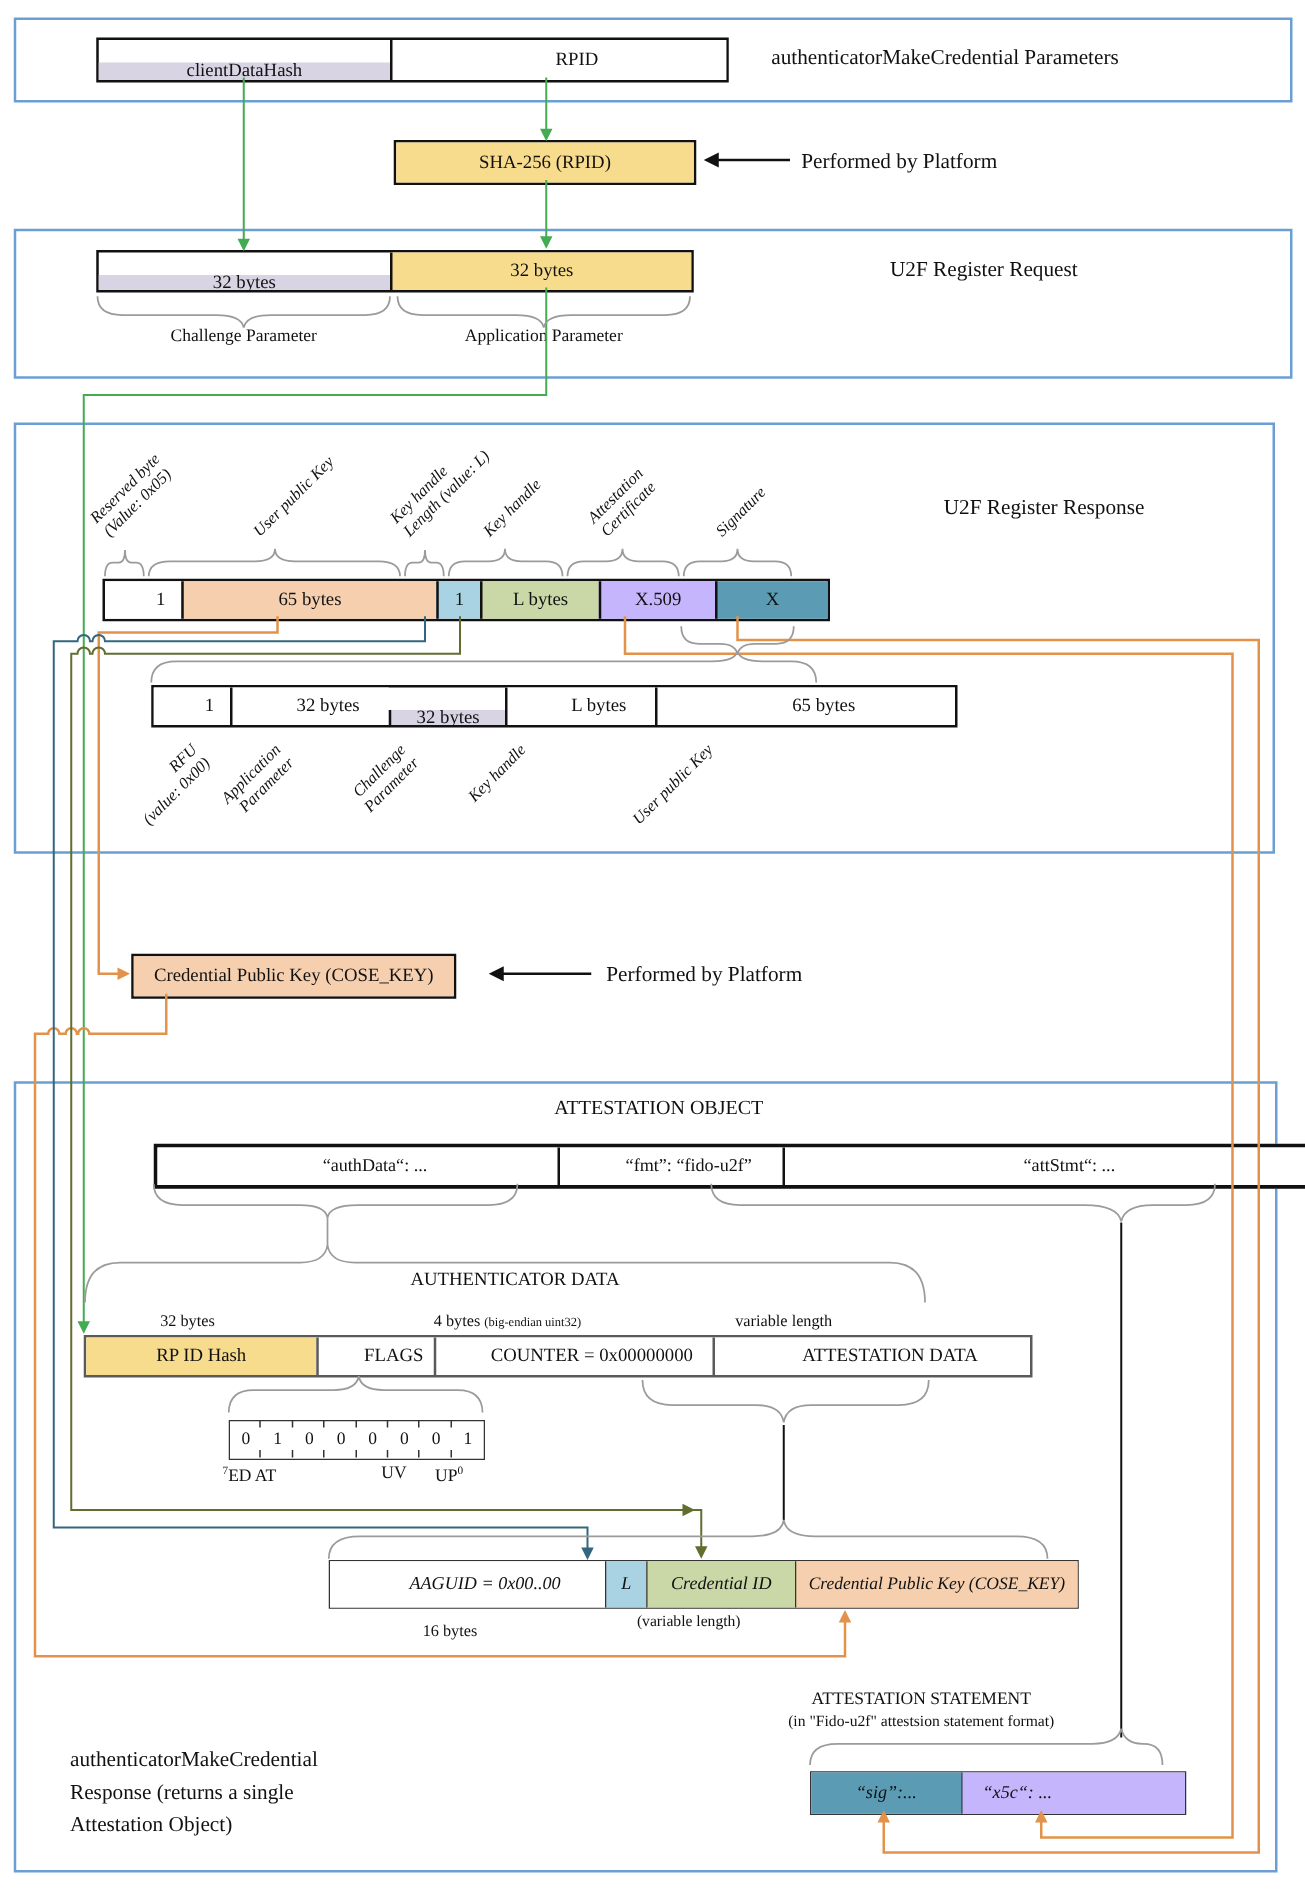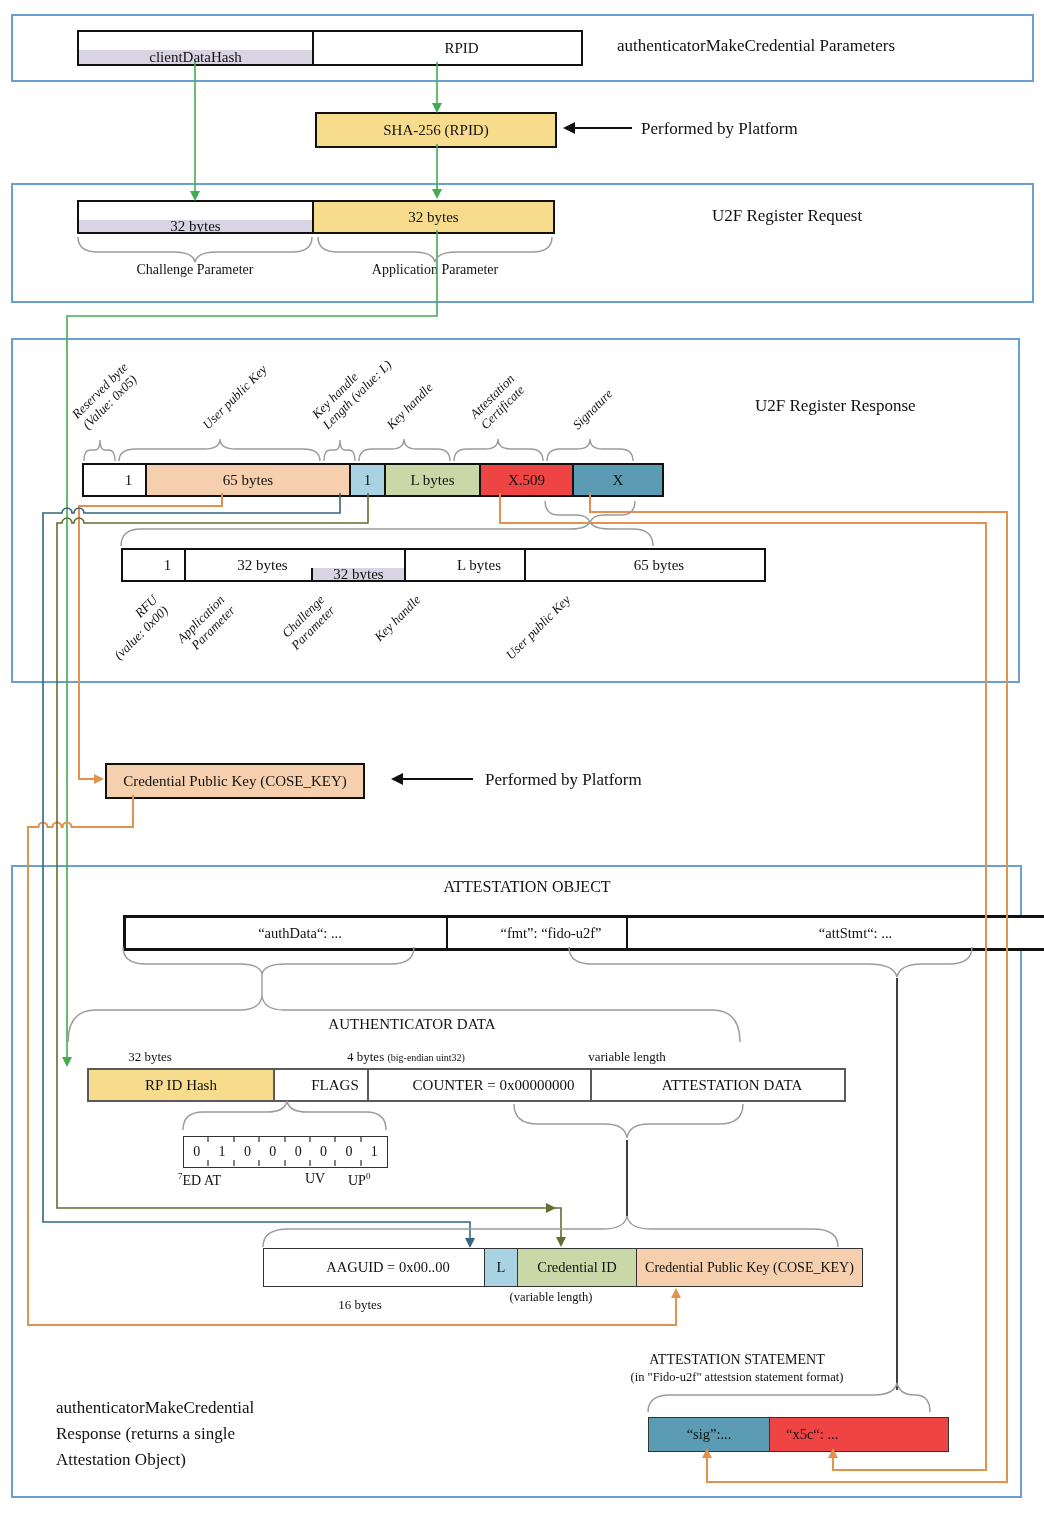"X.509" .xblue { background: #ef4444 -> #c4b5fd }
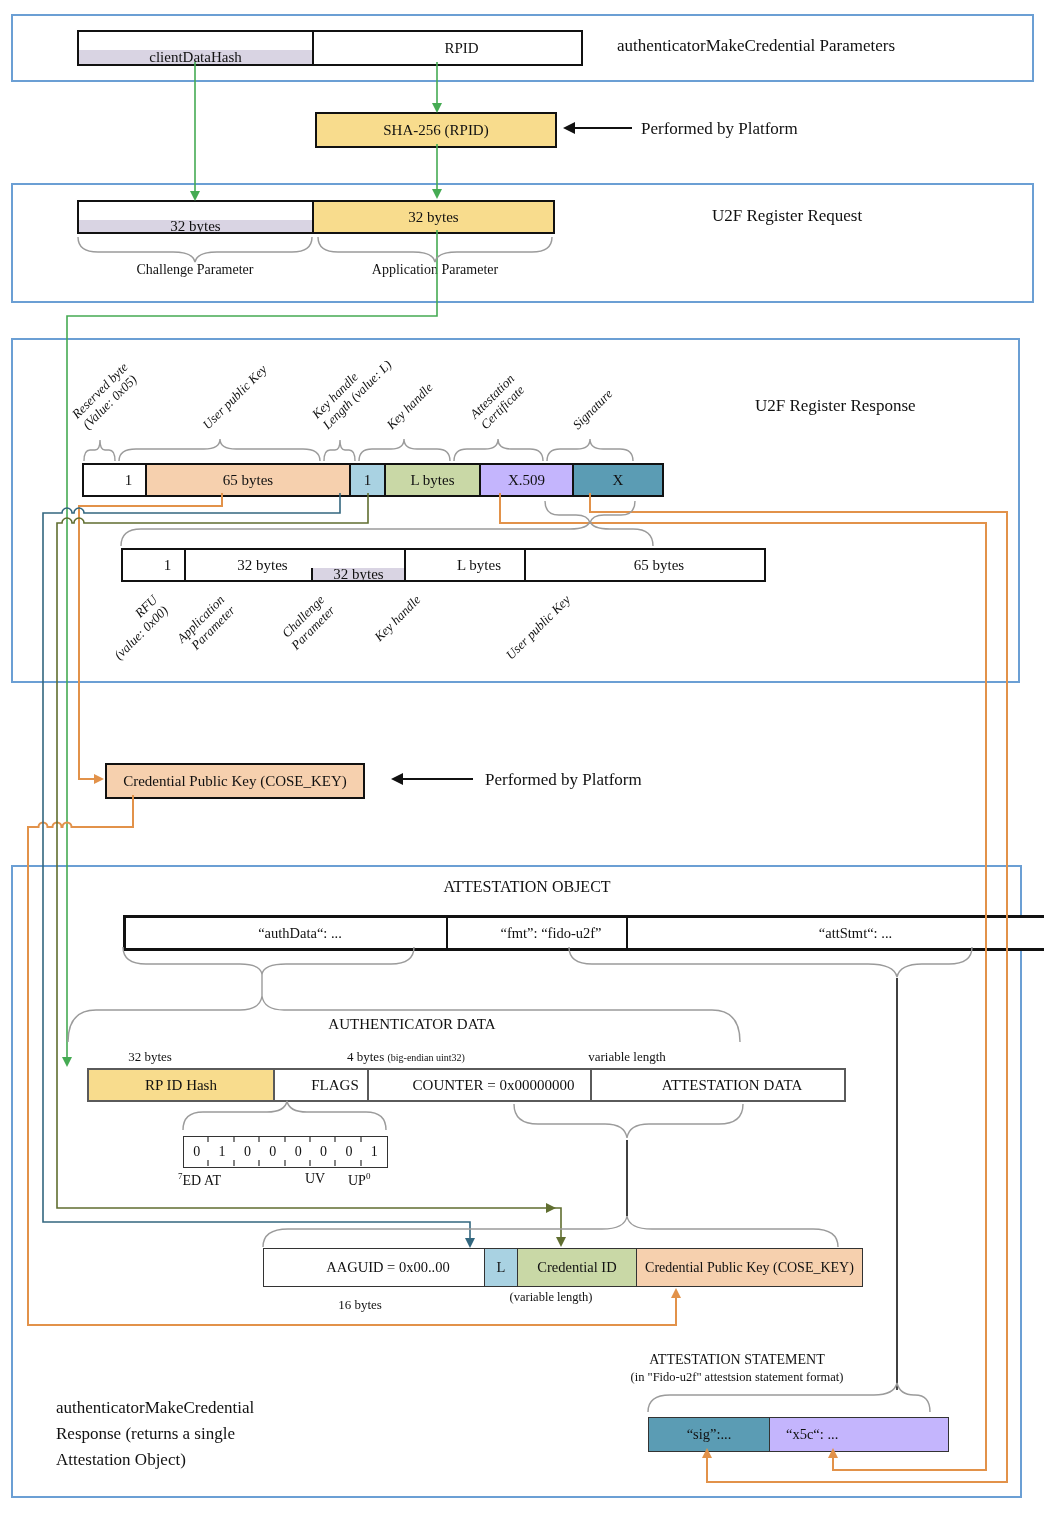"RP ID Hash" .bdg { margin-left: 20px -> none }
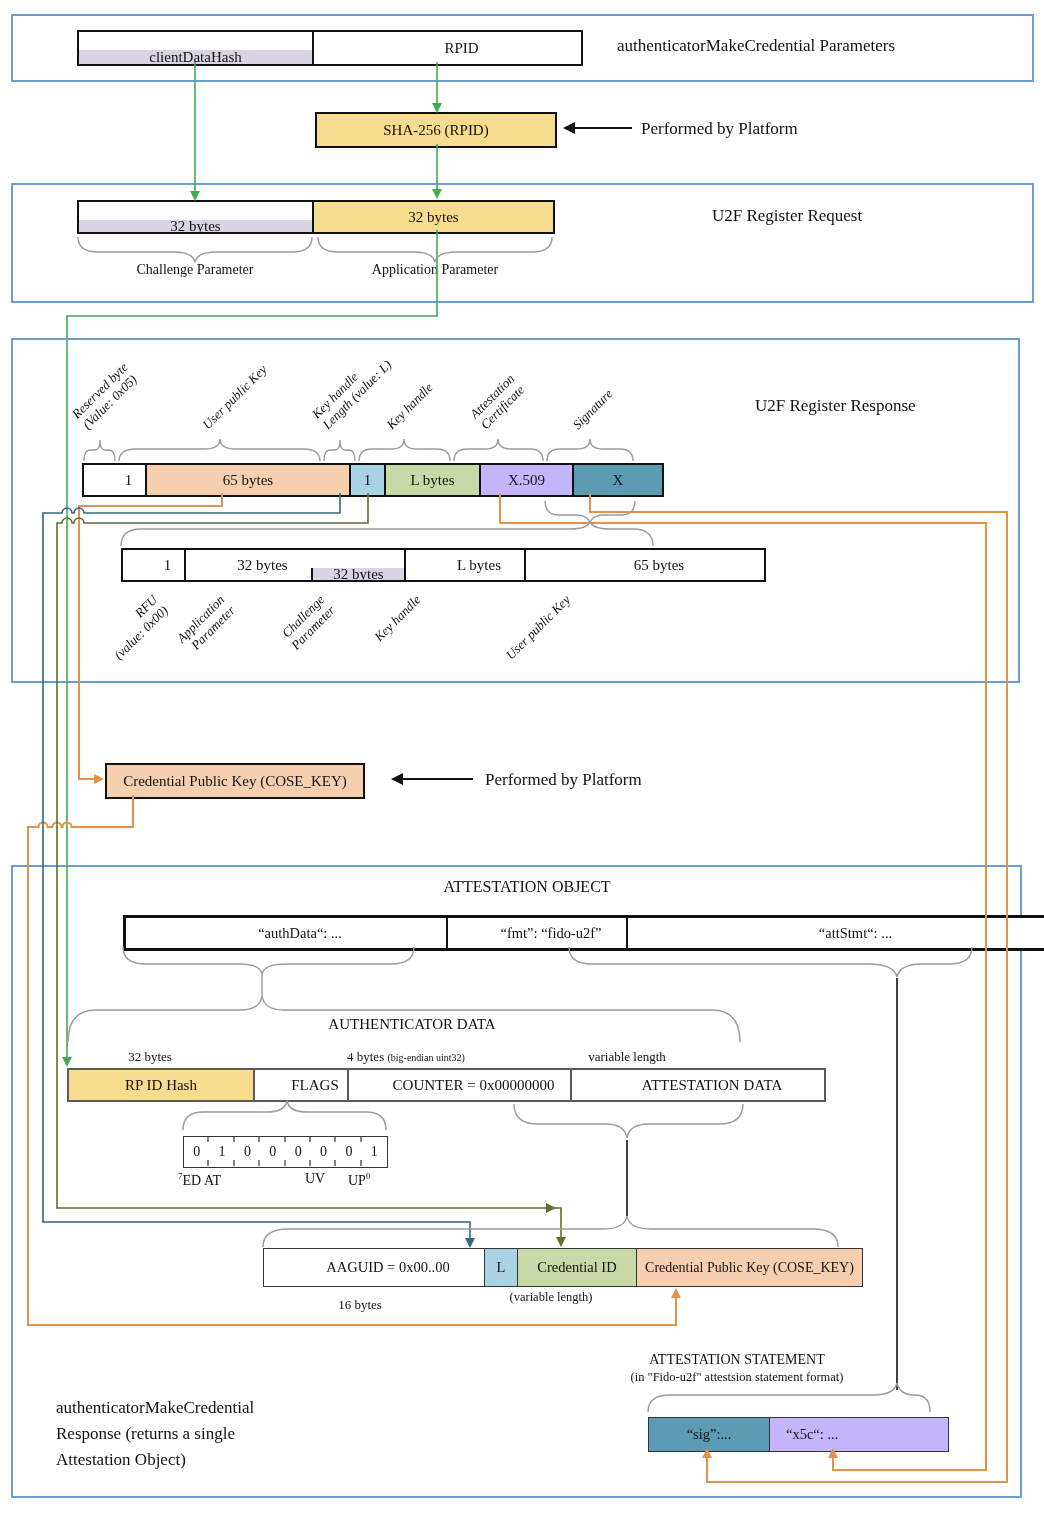"AAGUID = 0x00..00" .bdt { font-style: none -> italic }
